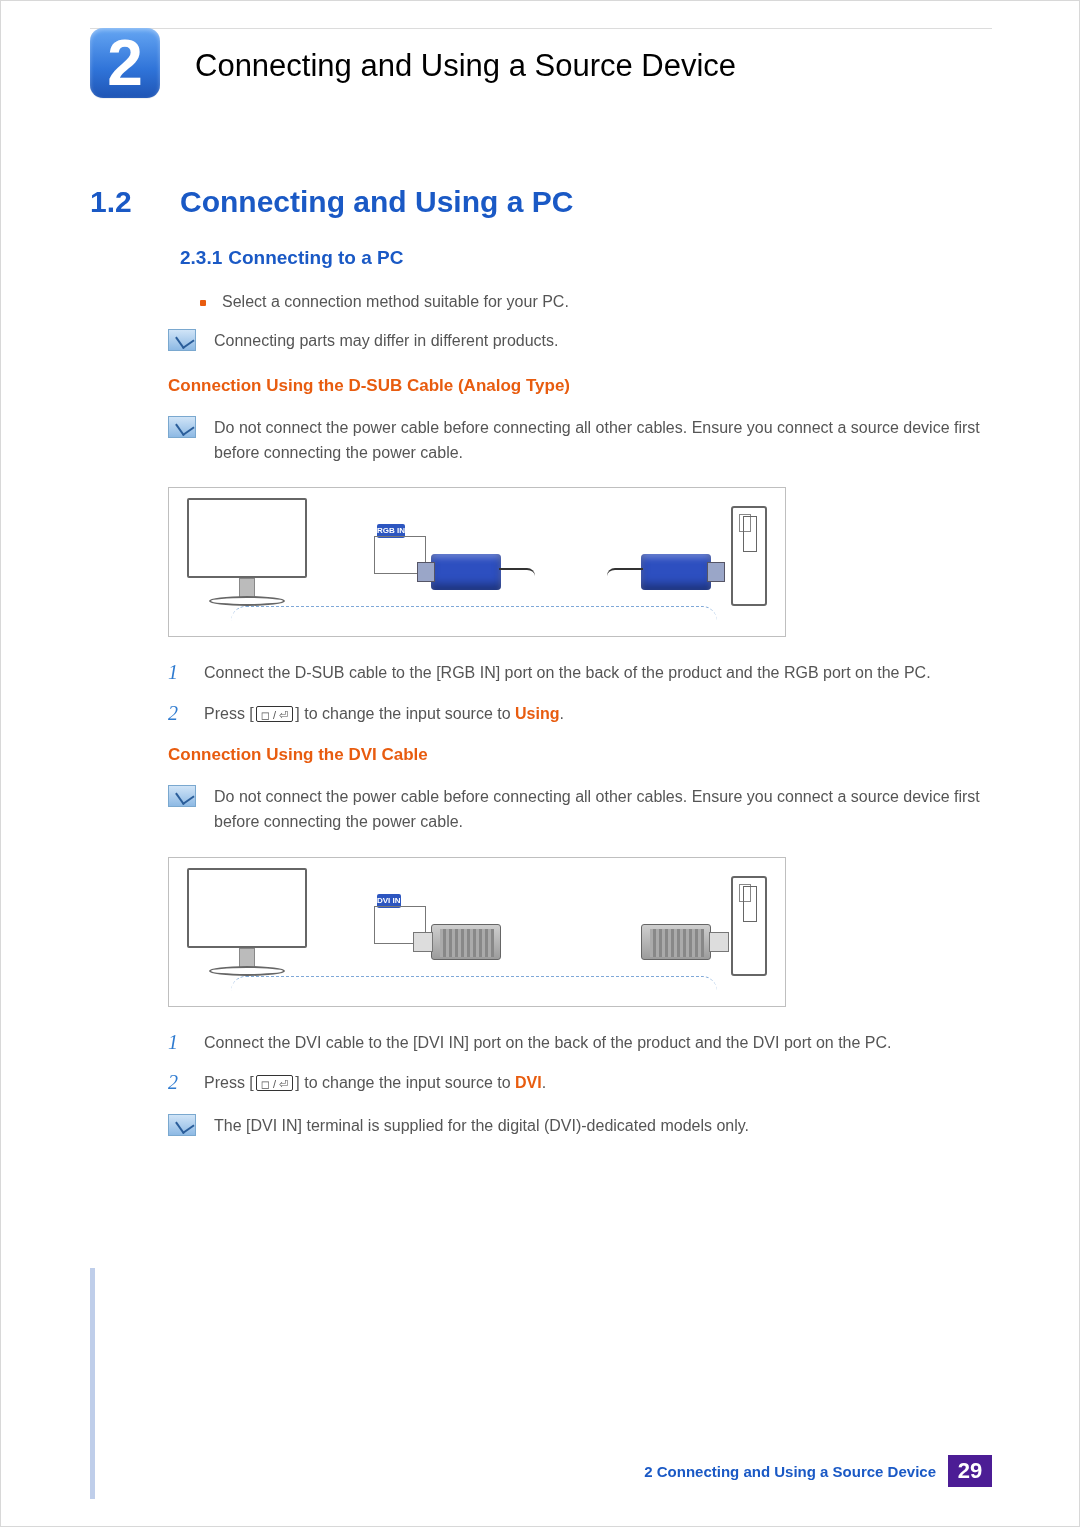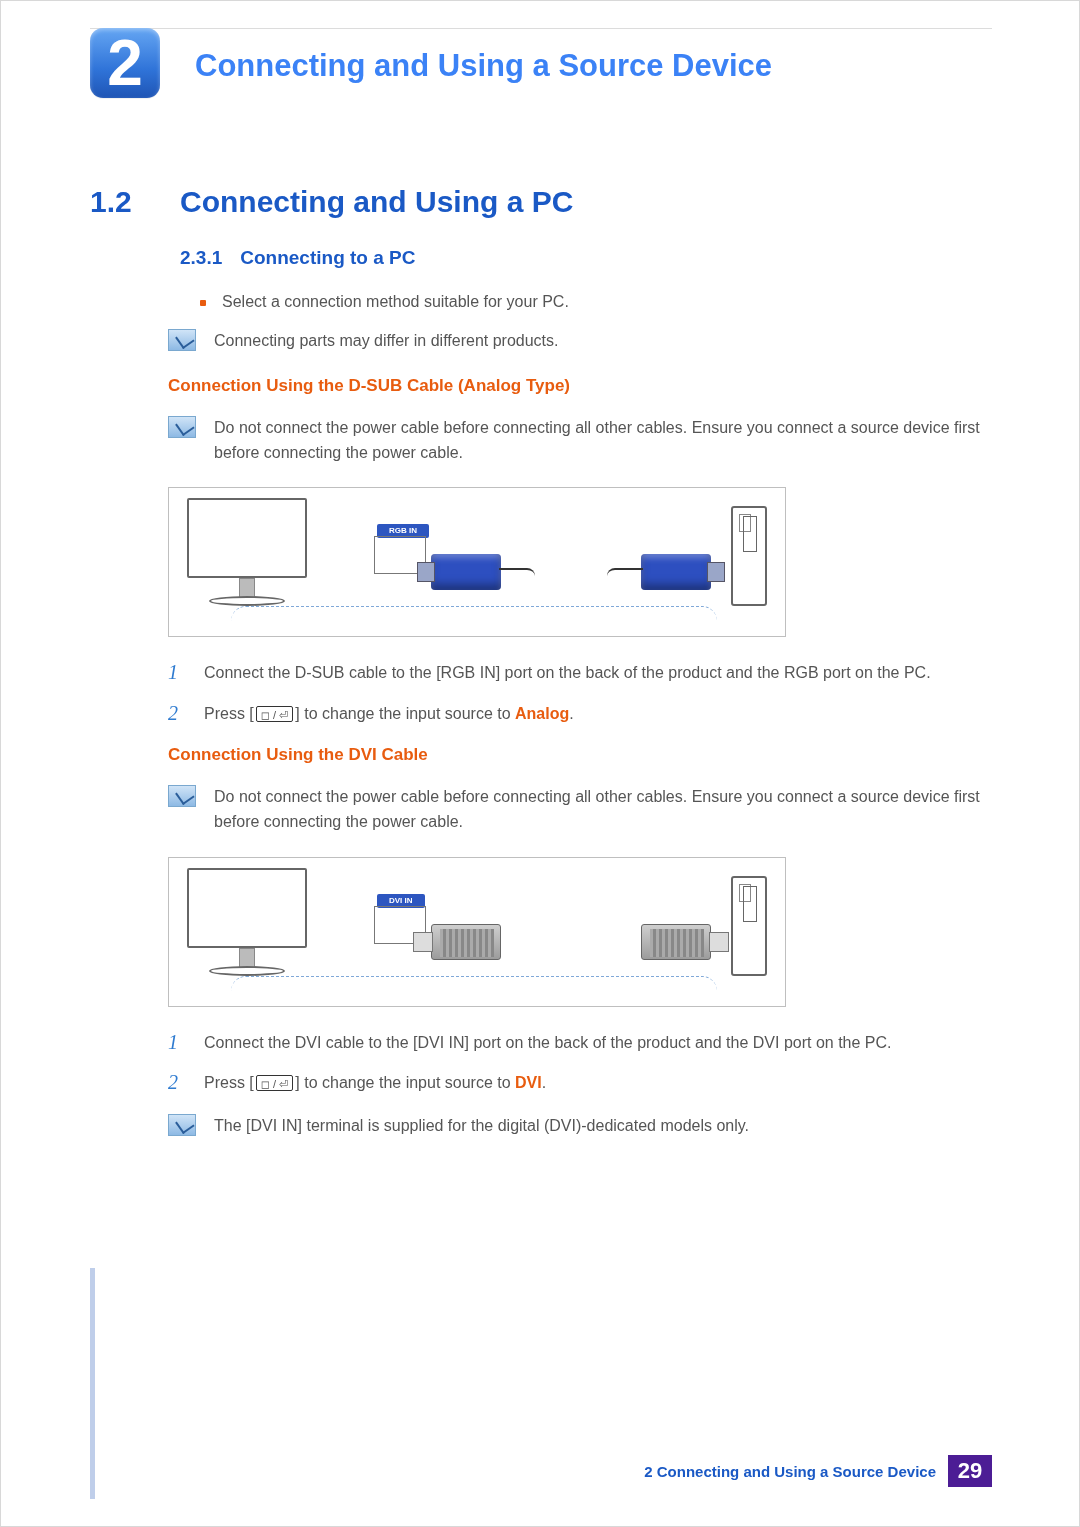"Connecting and Using a Source" .chapter-title { color: #3b82f6 -> #000000; font-weight: 700 -> 400 }
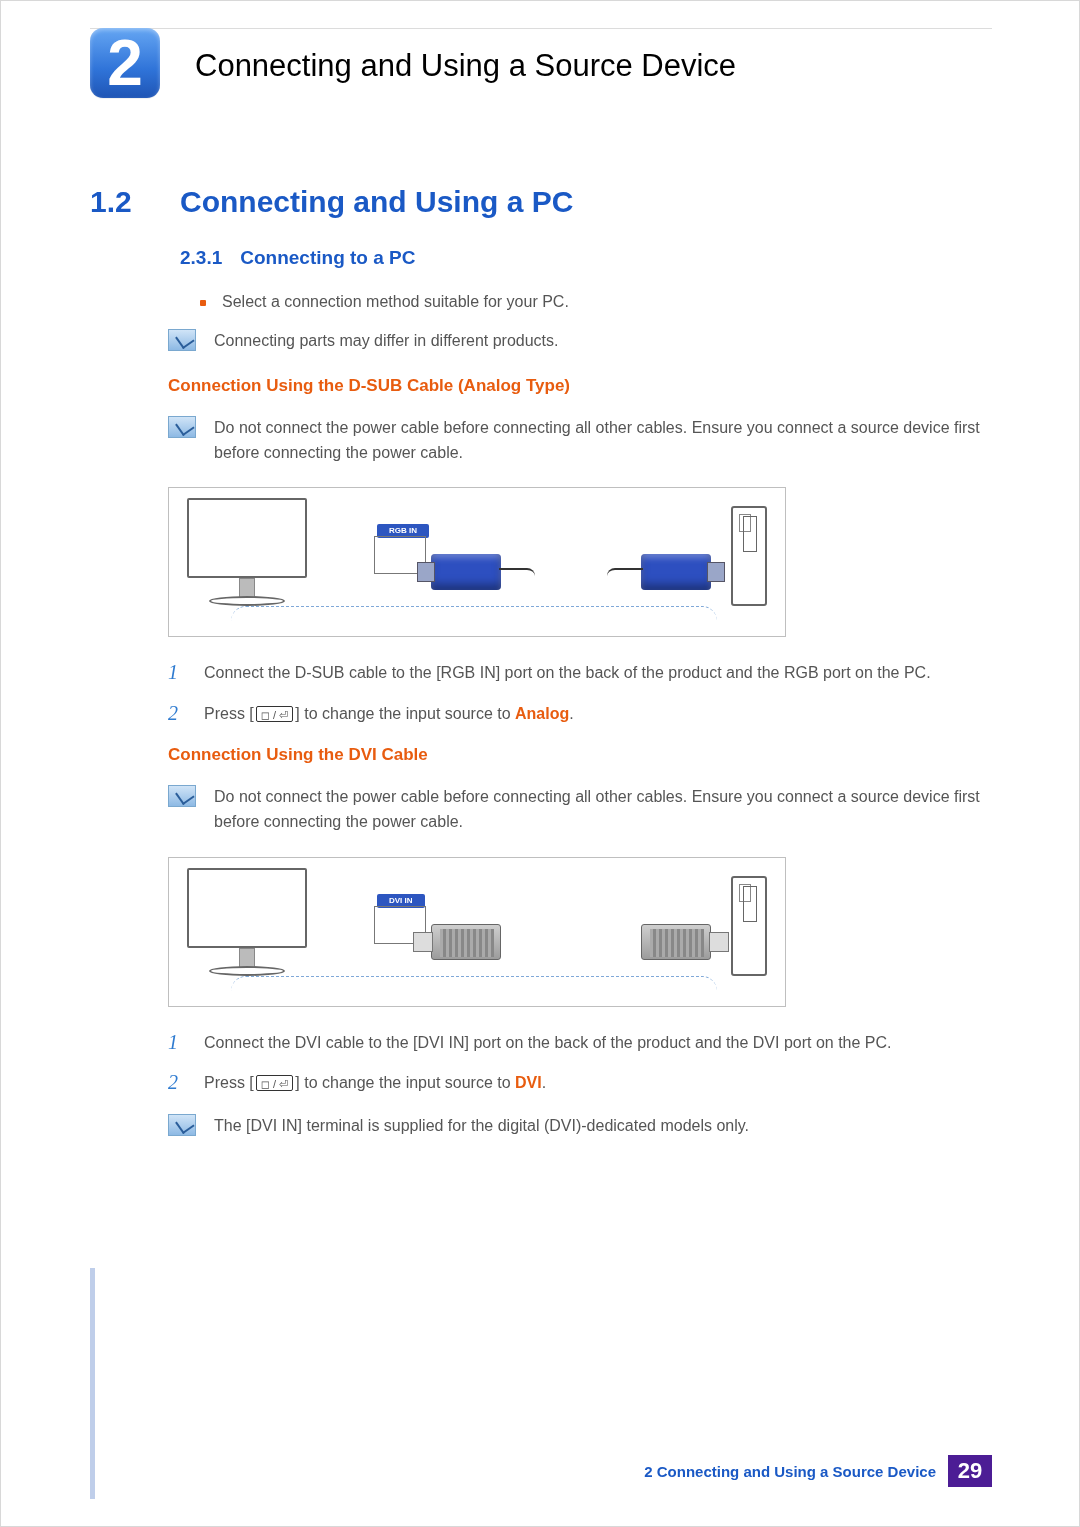"2.3.1" .h3-row { gap: 18px -> 6px }
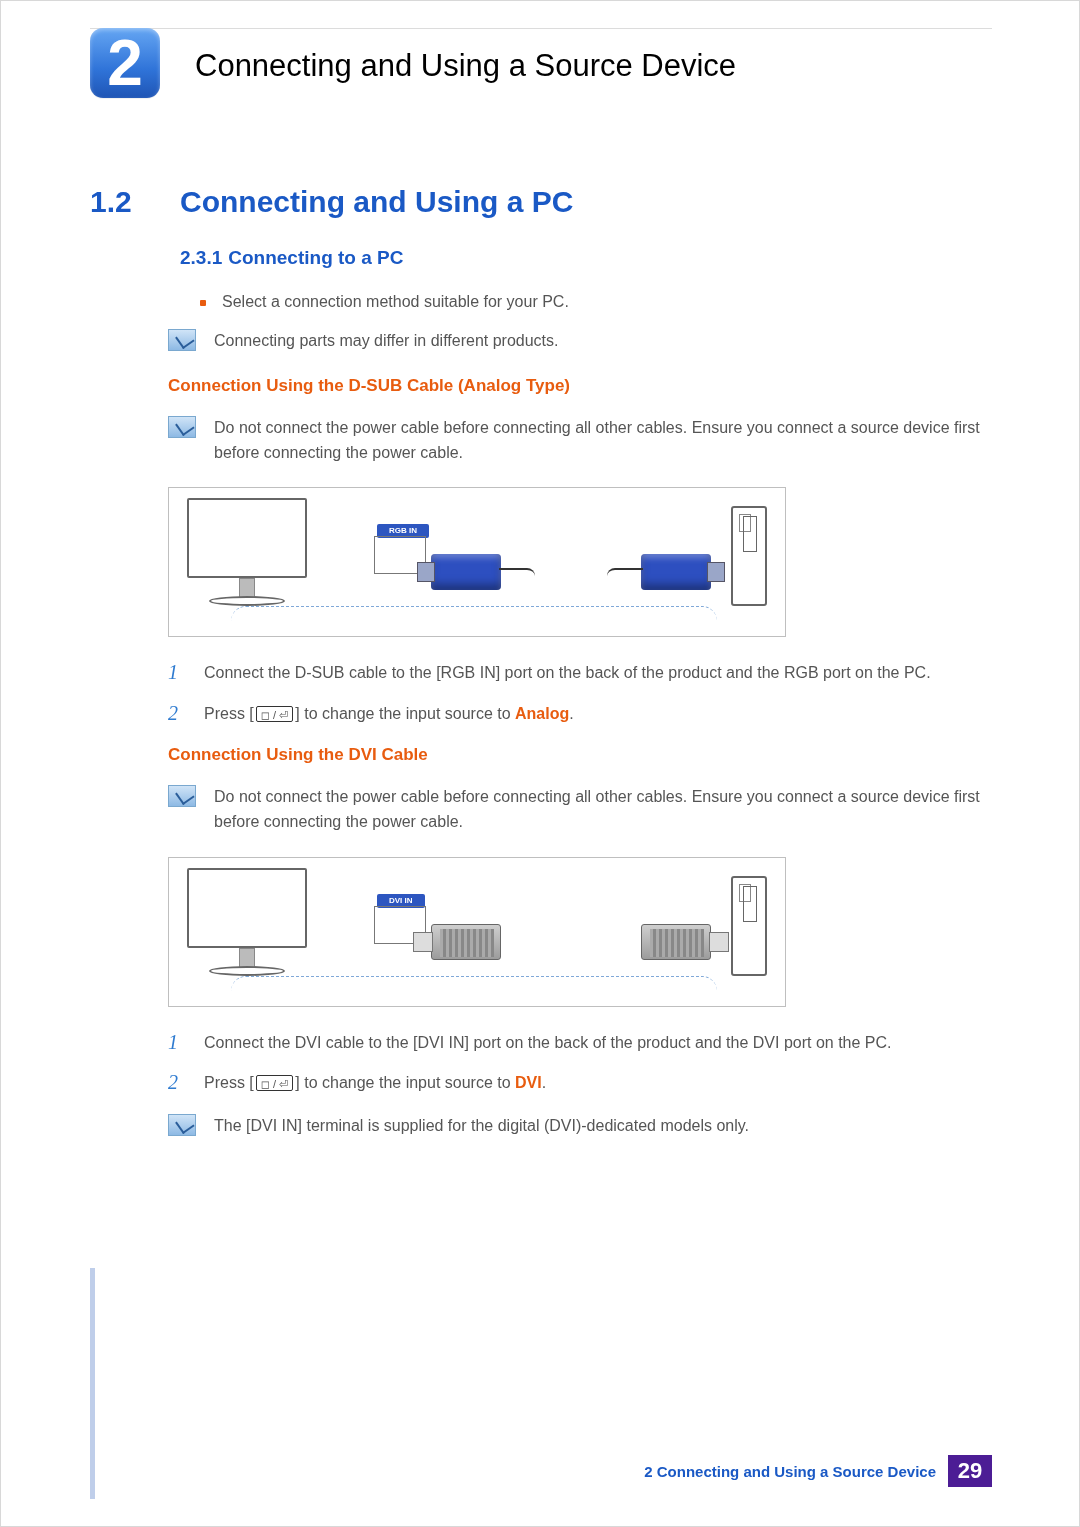"RGB IN" .port-label { padding: 2px 12px 3px -> 2px 0 3px }
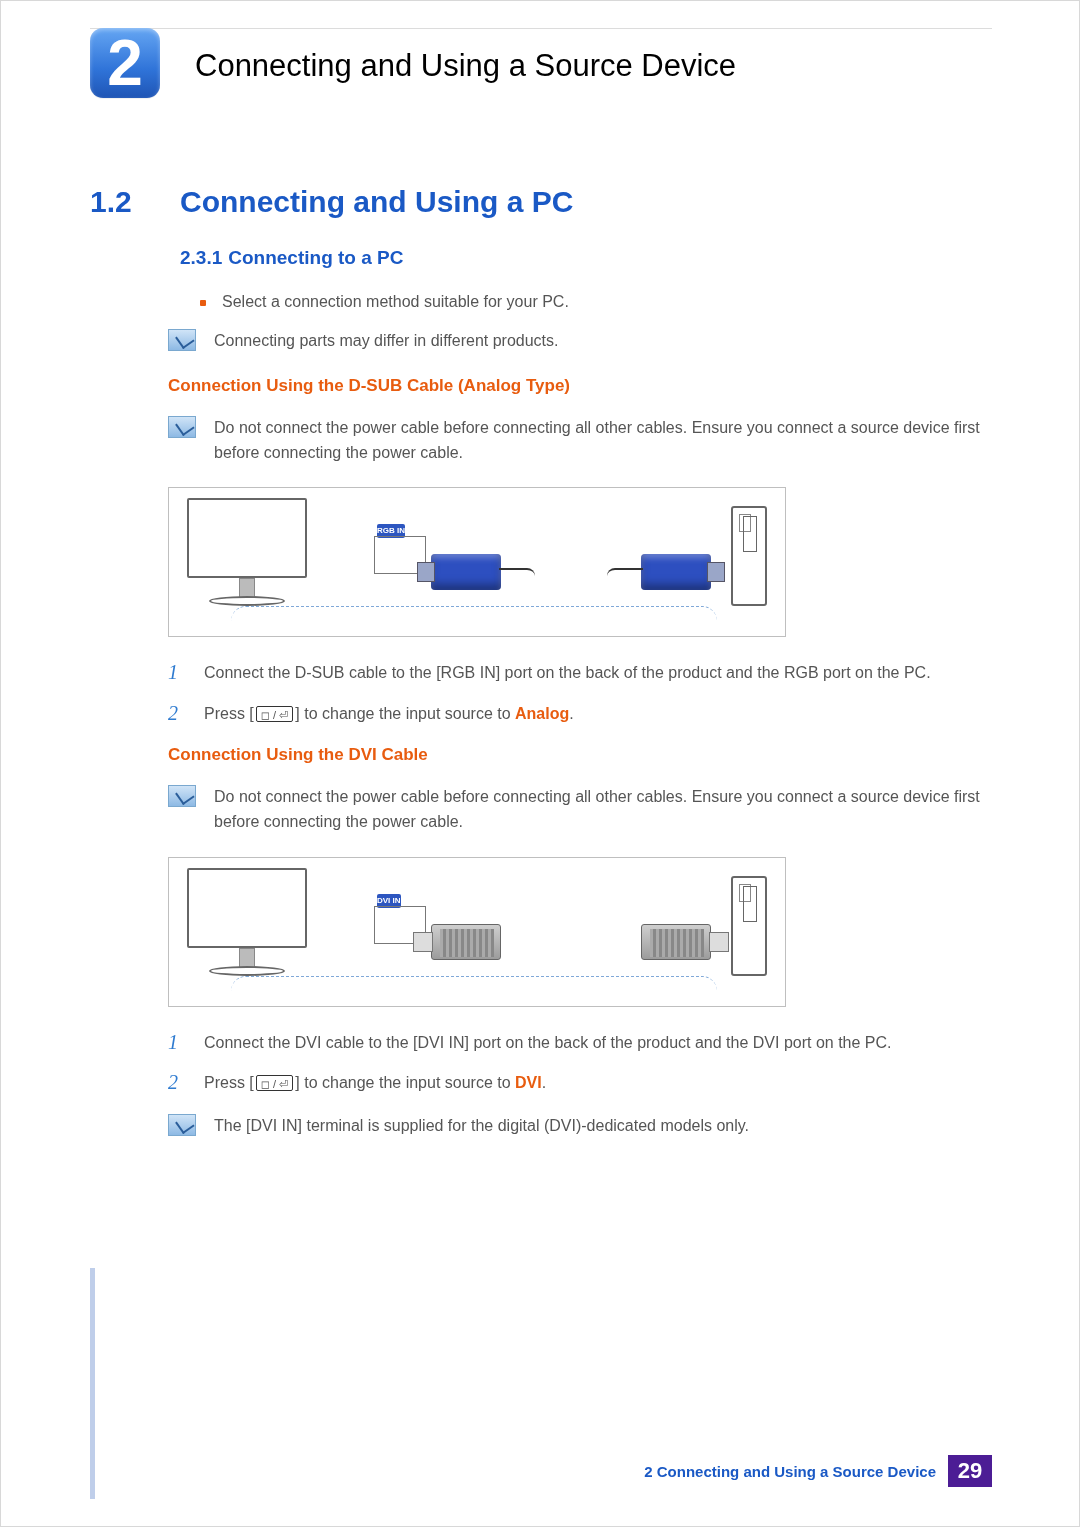"Analog" span.bold-orange { text: Analog -> Using }
